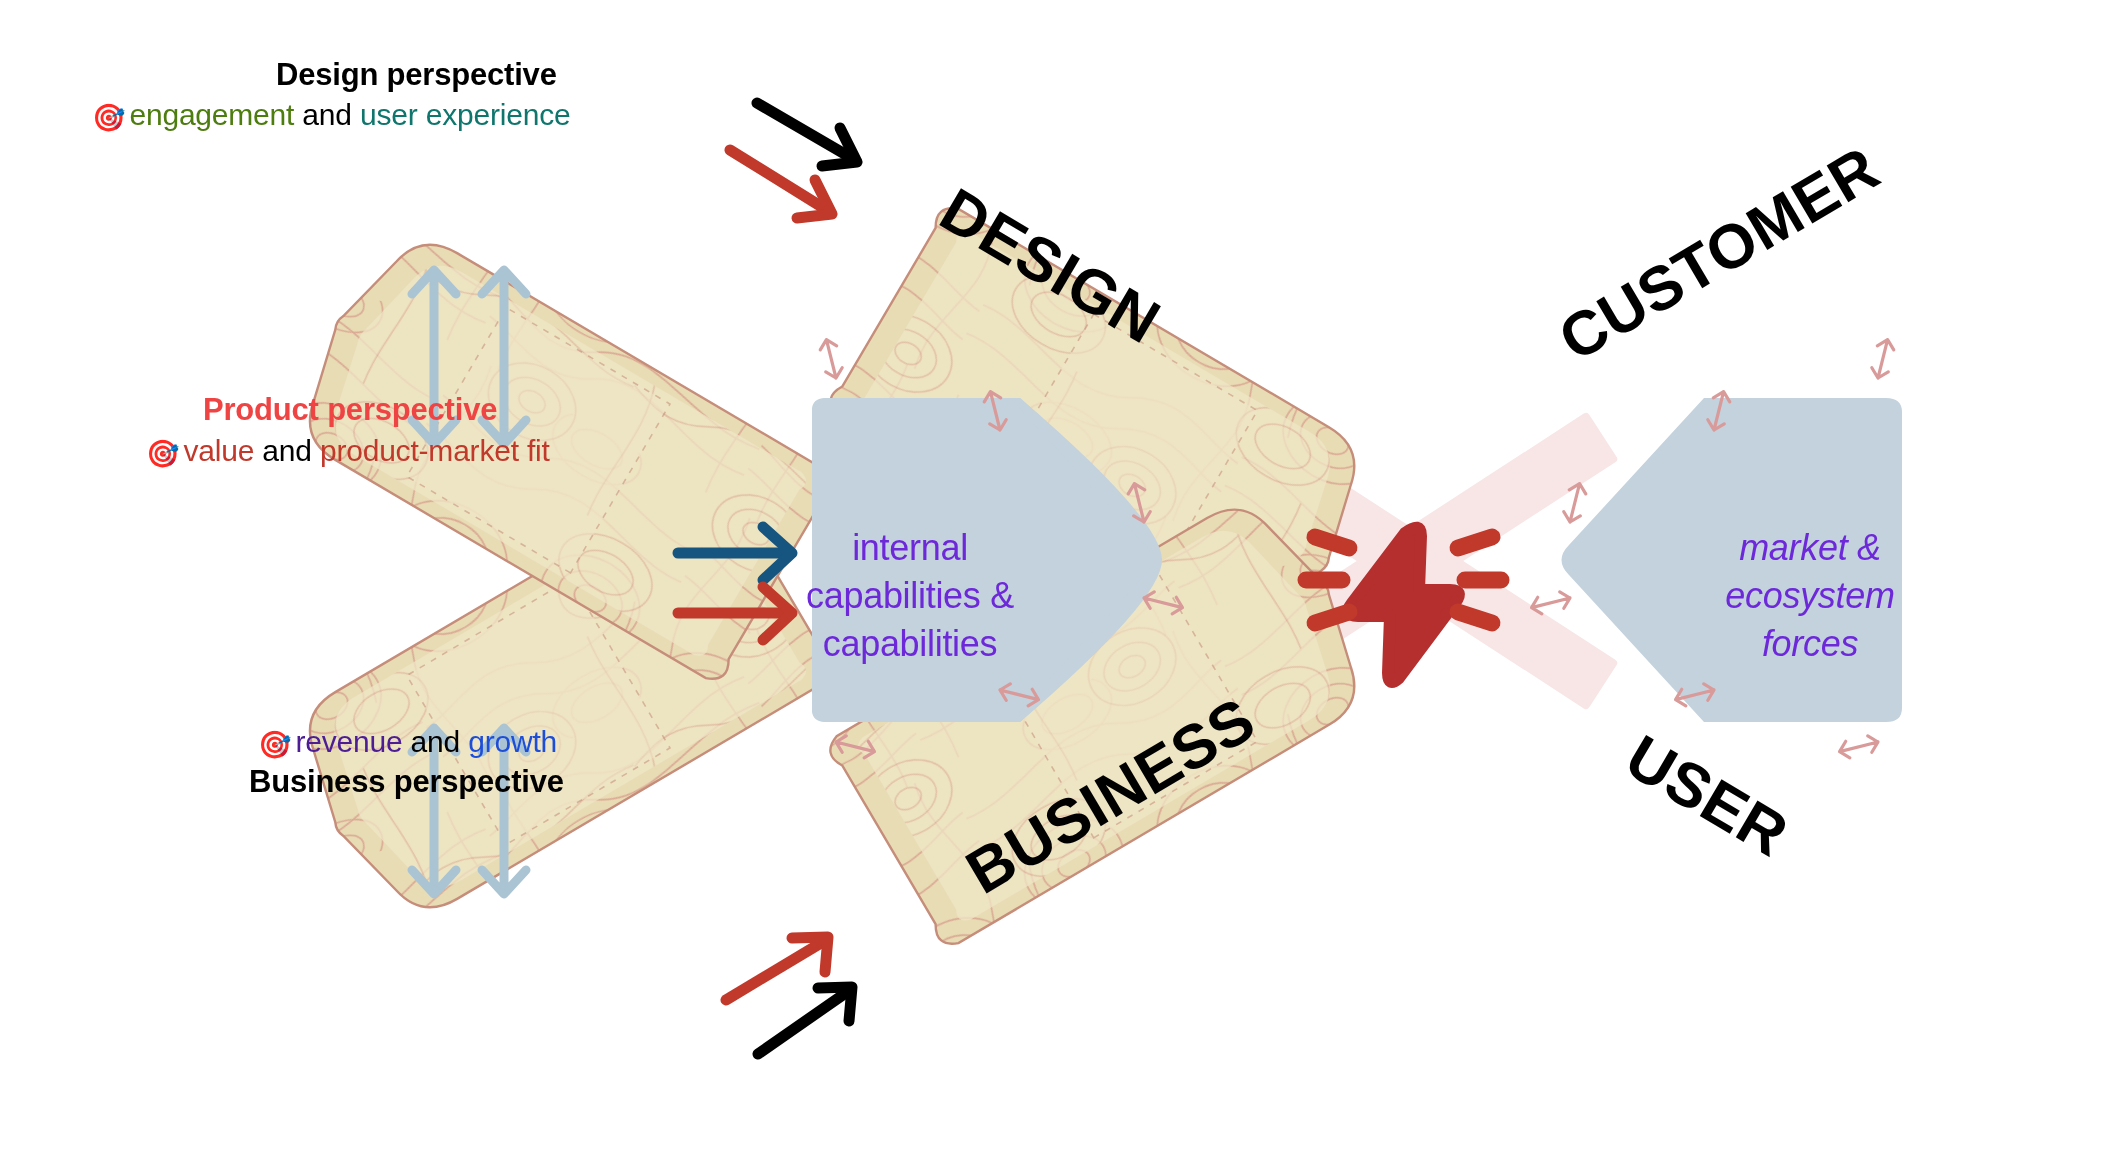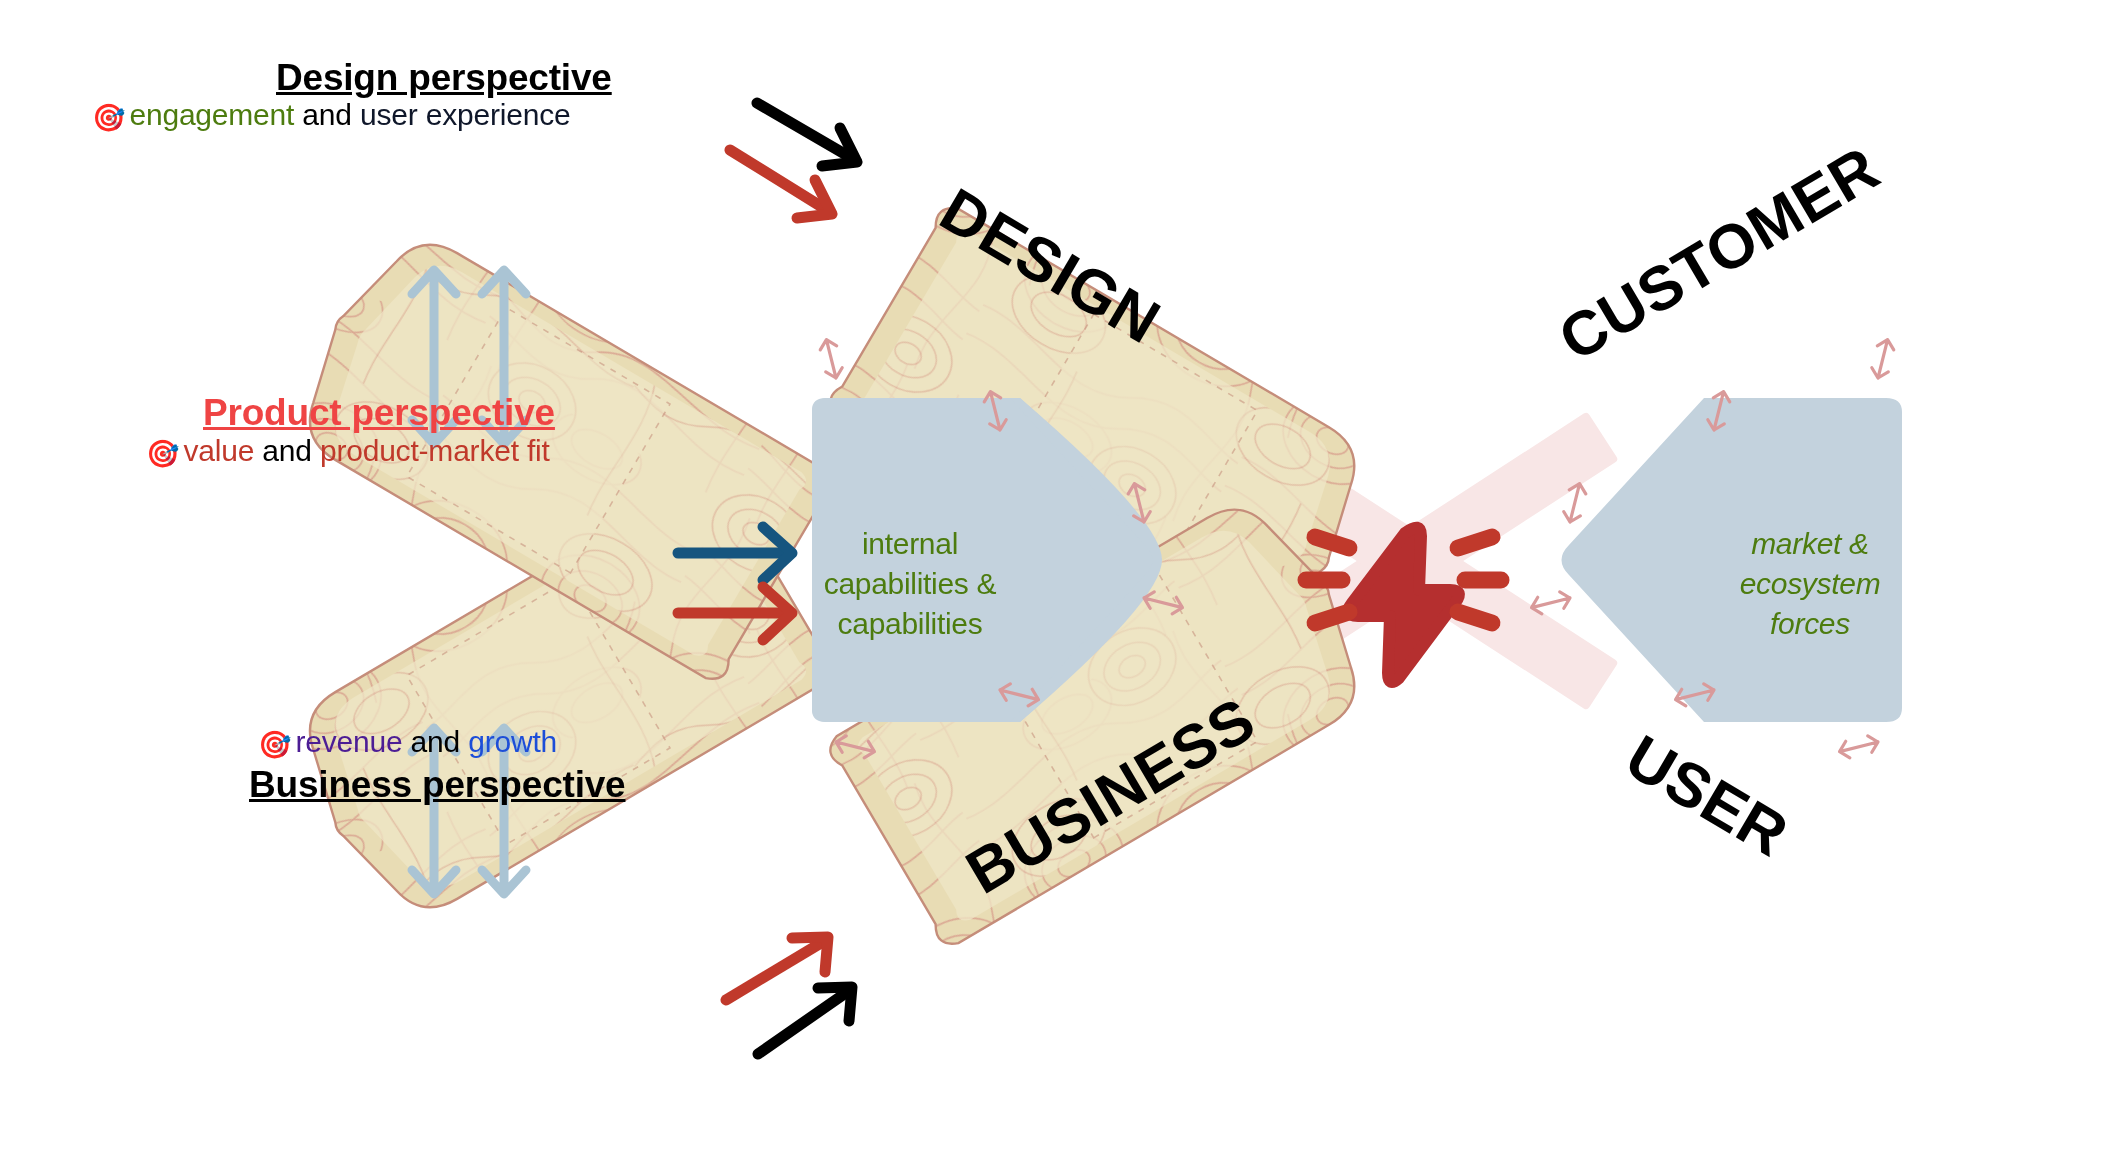"Design perspective" .ann-title { font-size: 37px -> 31px; text-decoration: underline -> none }
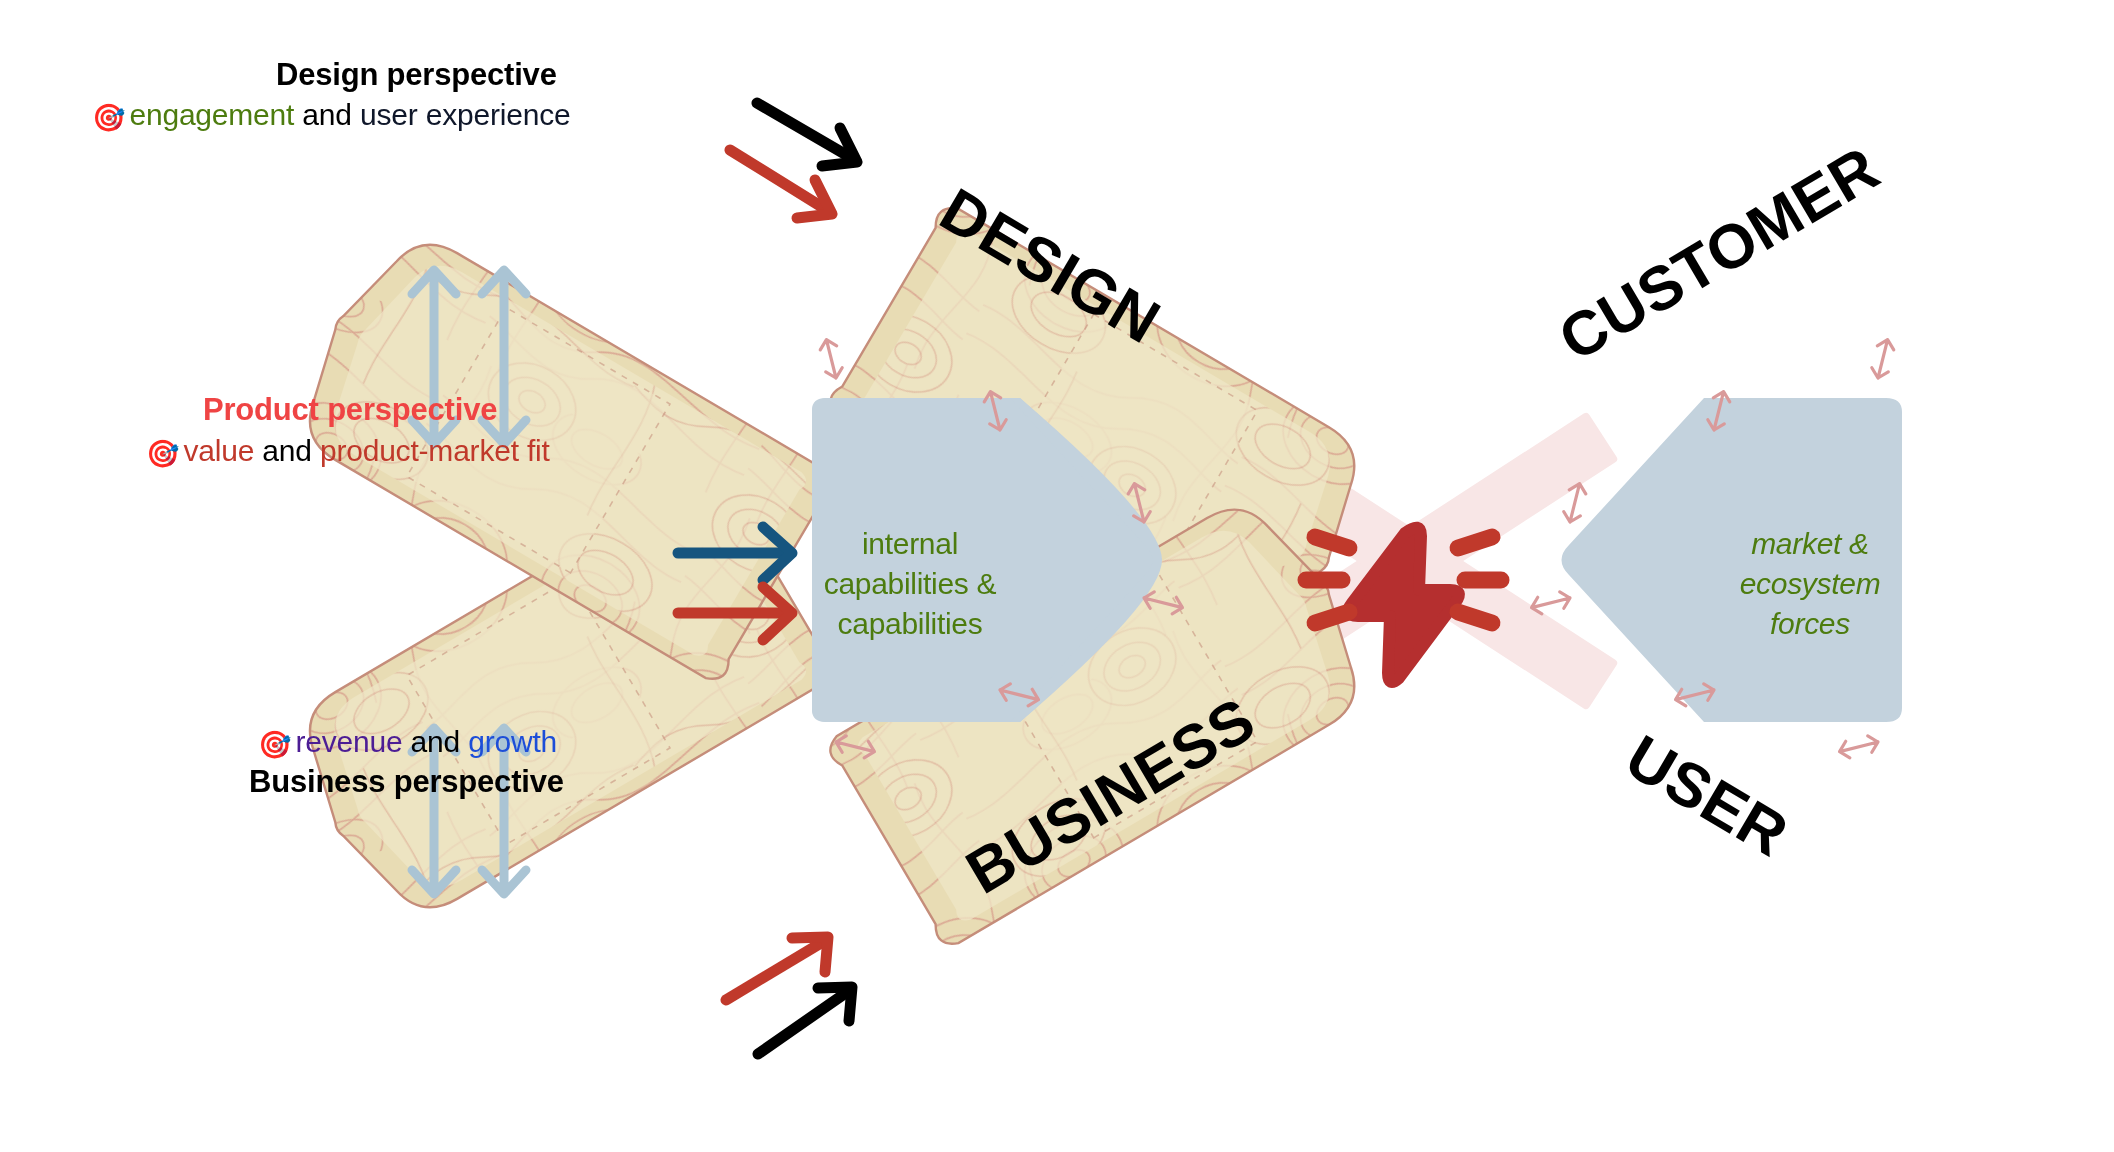"user experience" span { color: #0f172a -> #0f766e }
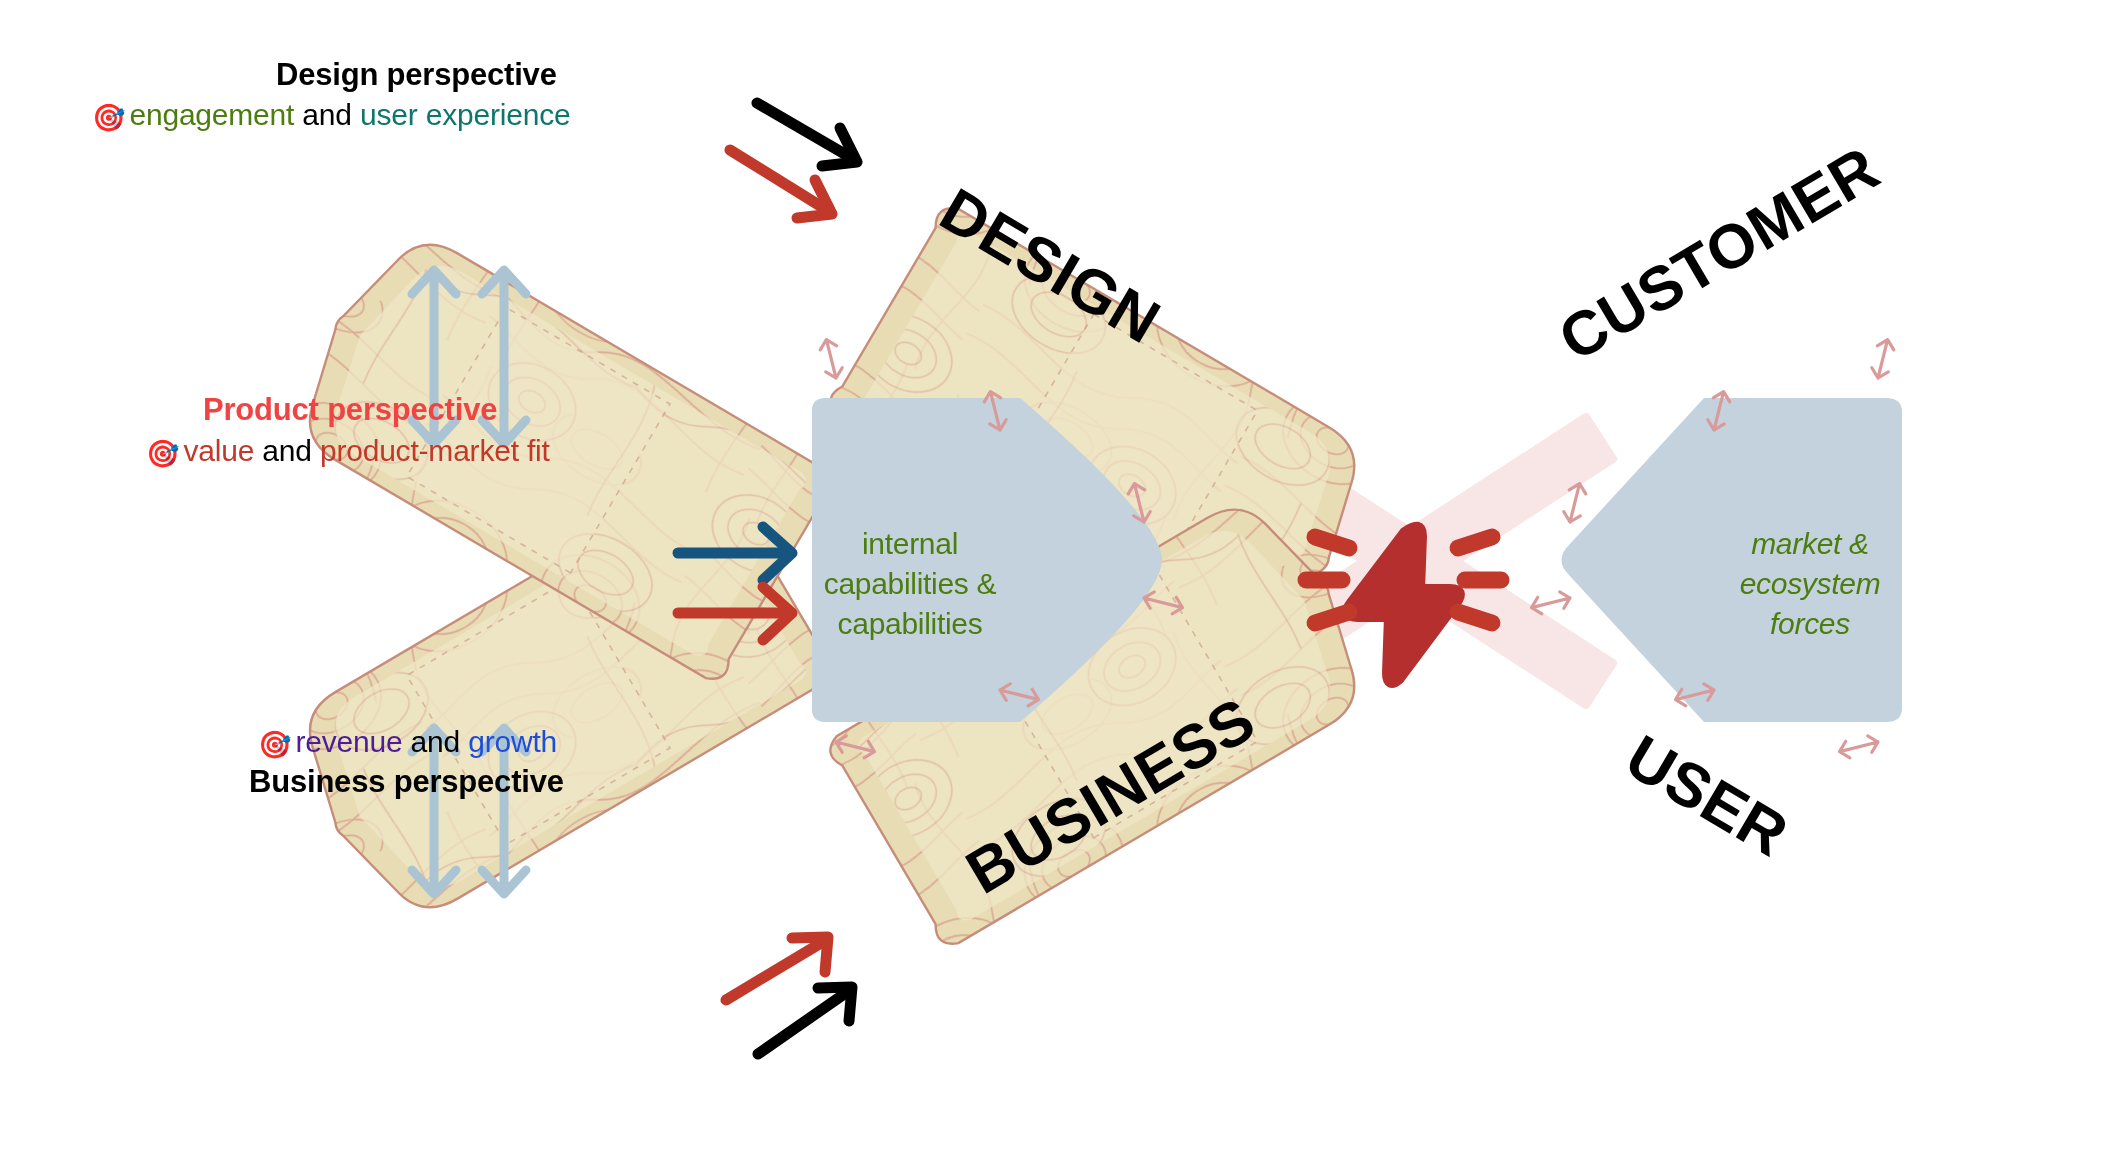"internal" .tri-text { color: #4d7c0f -> #6d28d9; font-size: 30px -> 36px }
